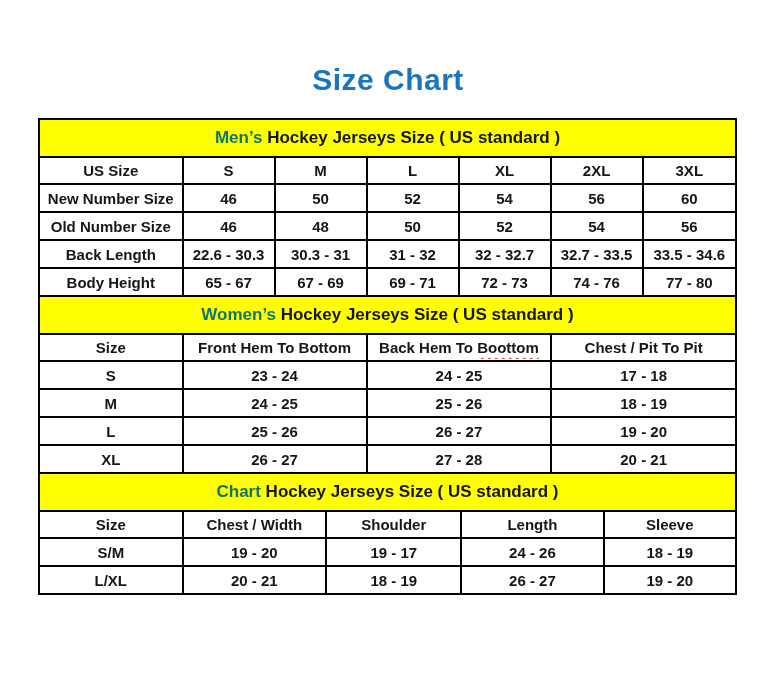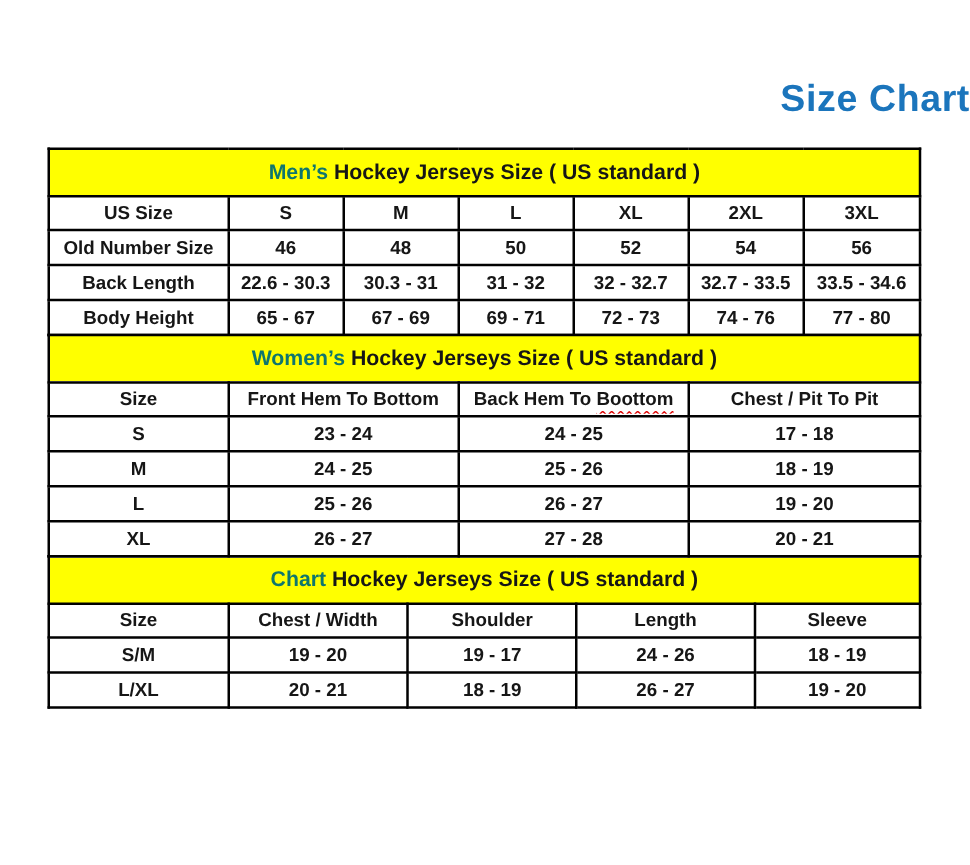"Size Chart" .page-title { text-align: right -> center }
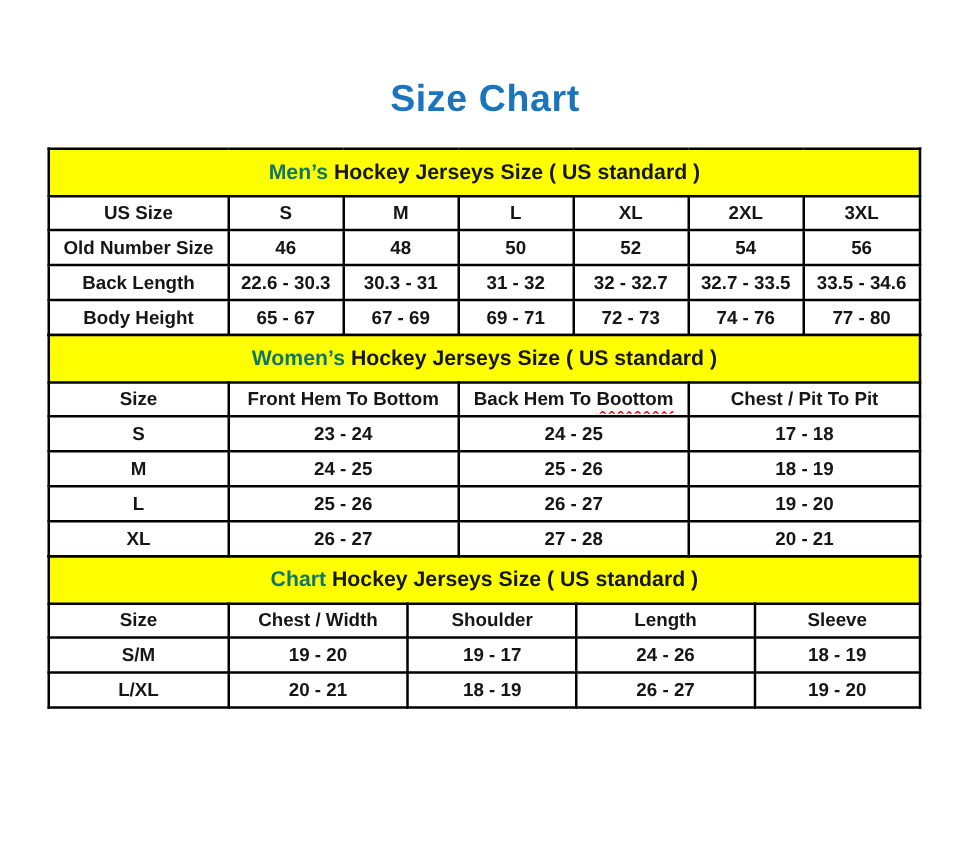"New Number Size" tr { html: none -> <tr> <td>New Number Size</td> <td>46</td> <td>50</td> <td>52</td> <td>54</td> <td>56</td> <td>60</td> </tr> }
